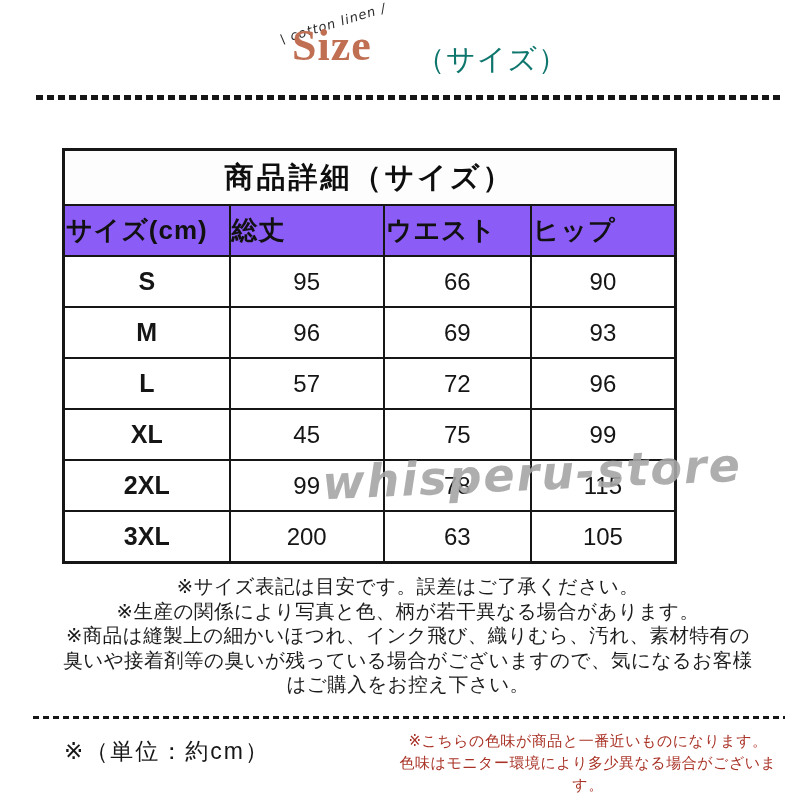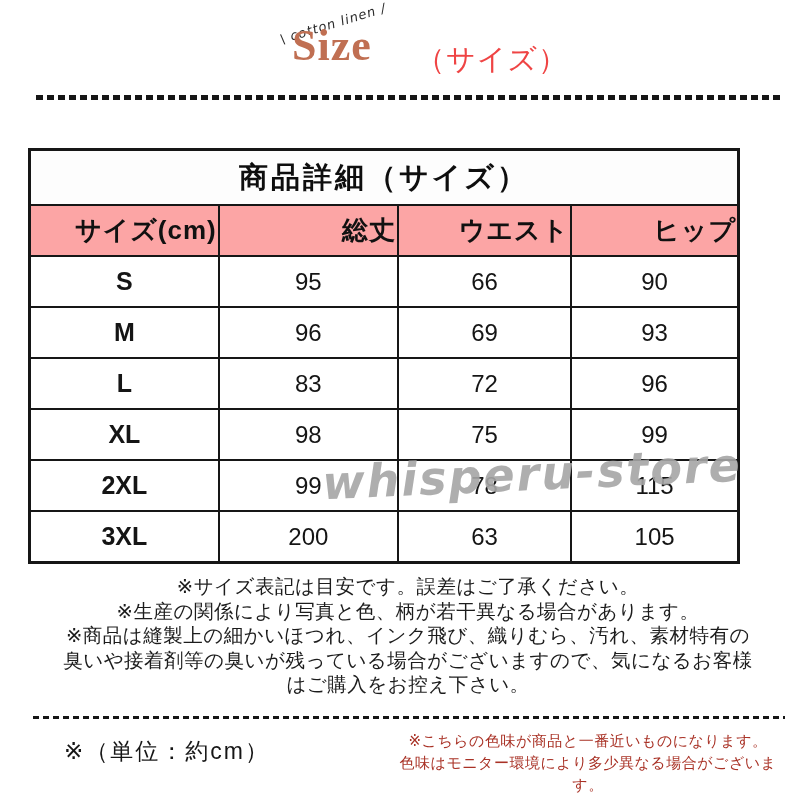"（サイズ）" .size-subtitle { color: #ef4444 -> #0f766e }
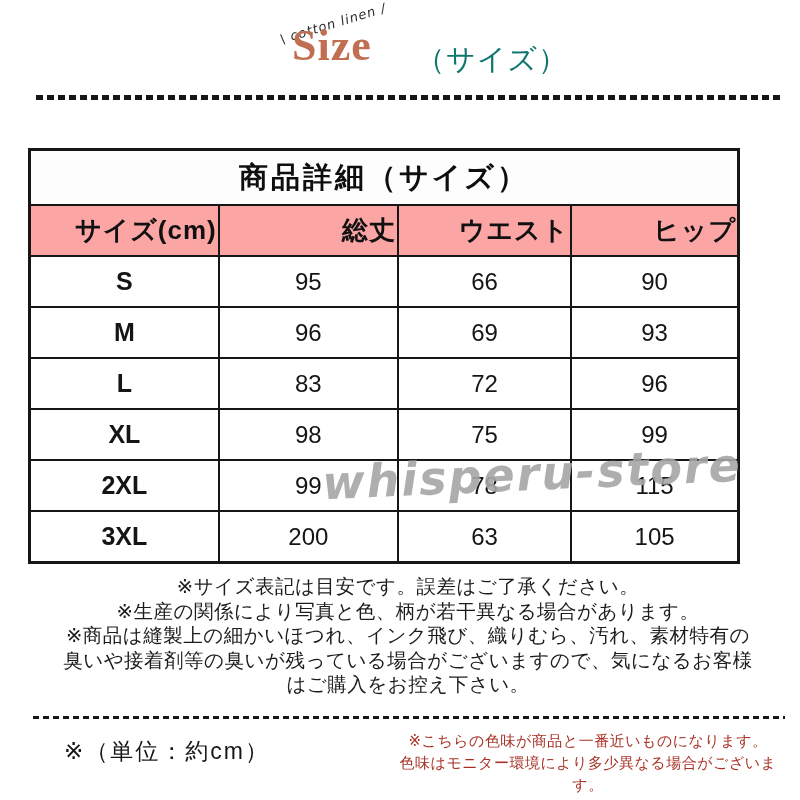"商品詳細（サイズ）" table.size-table { left: 28px -> 62px; width: 712px -> 615px }
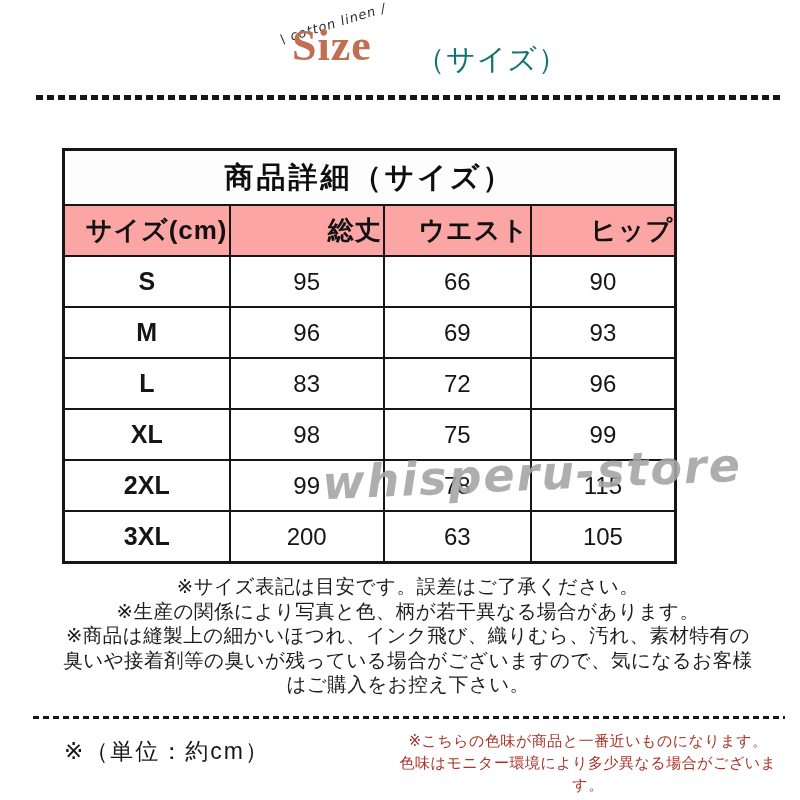"サイズ(cm)" tr.col-head th { background: #fca5a5 -> #8b5cf6; text-align: right -> left }
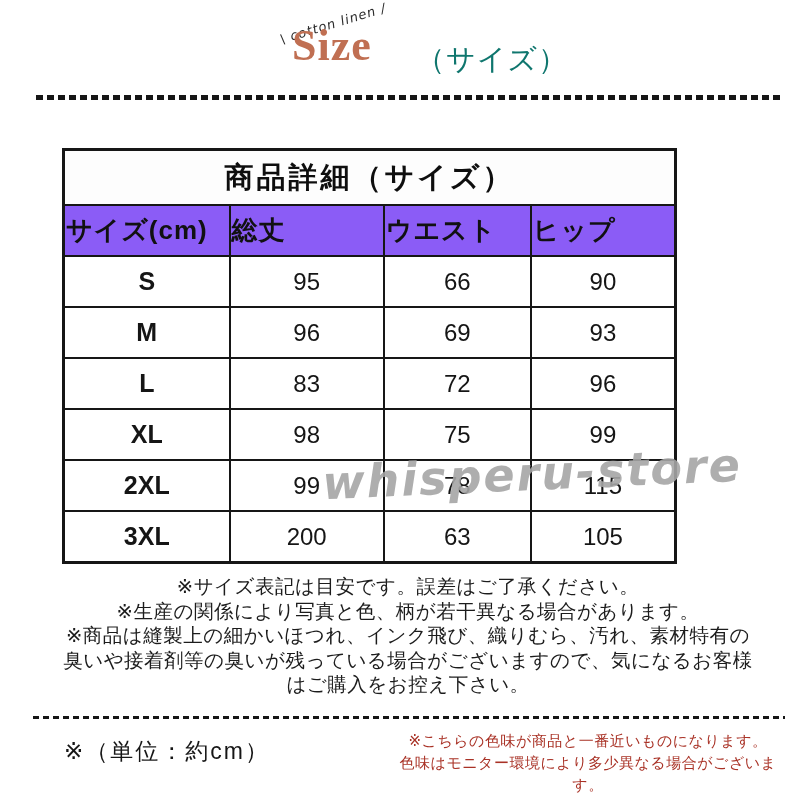"83" td { text: 83 -> 57 }
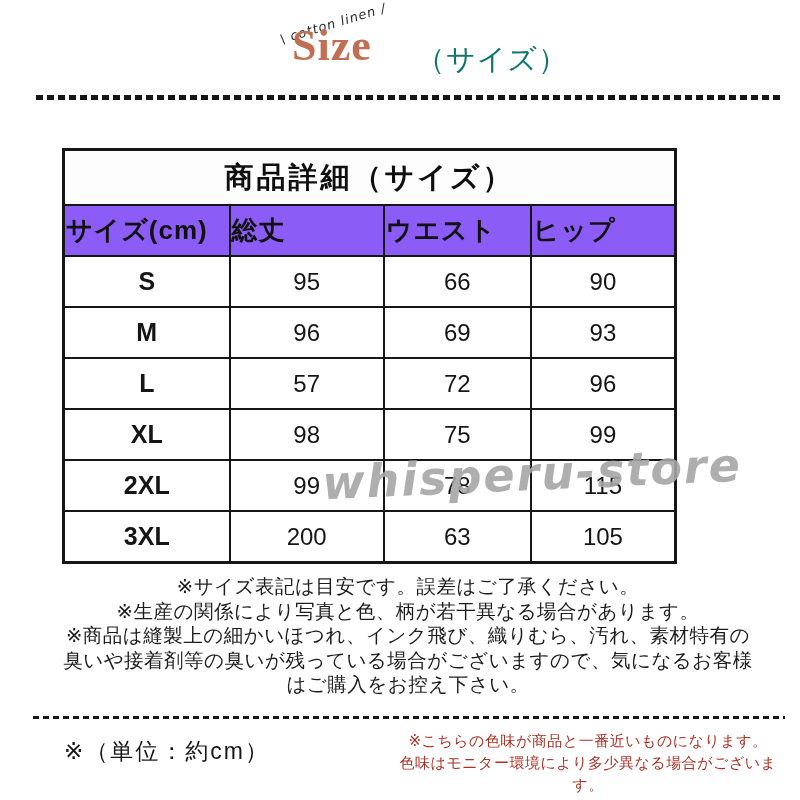"98" td { text: 98 -> 45 }
